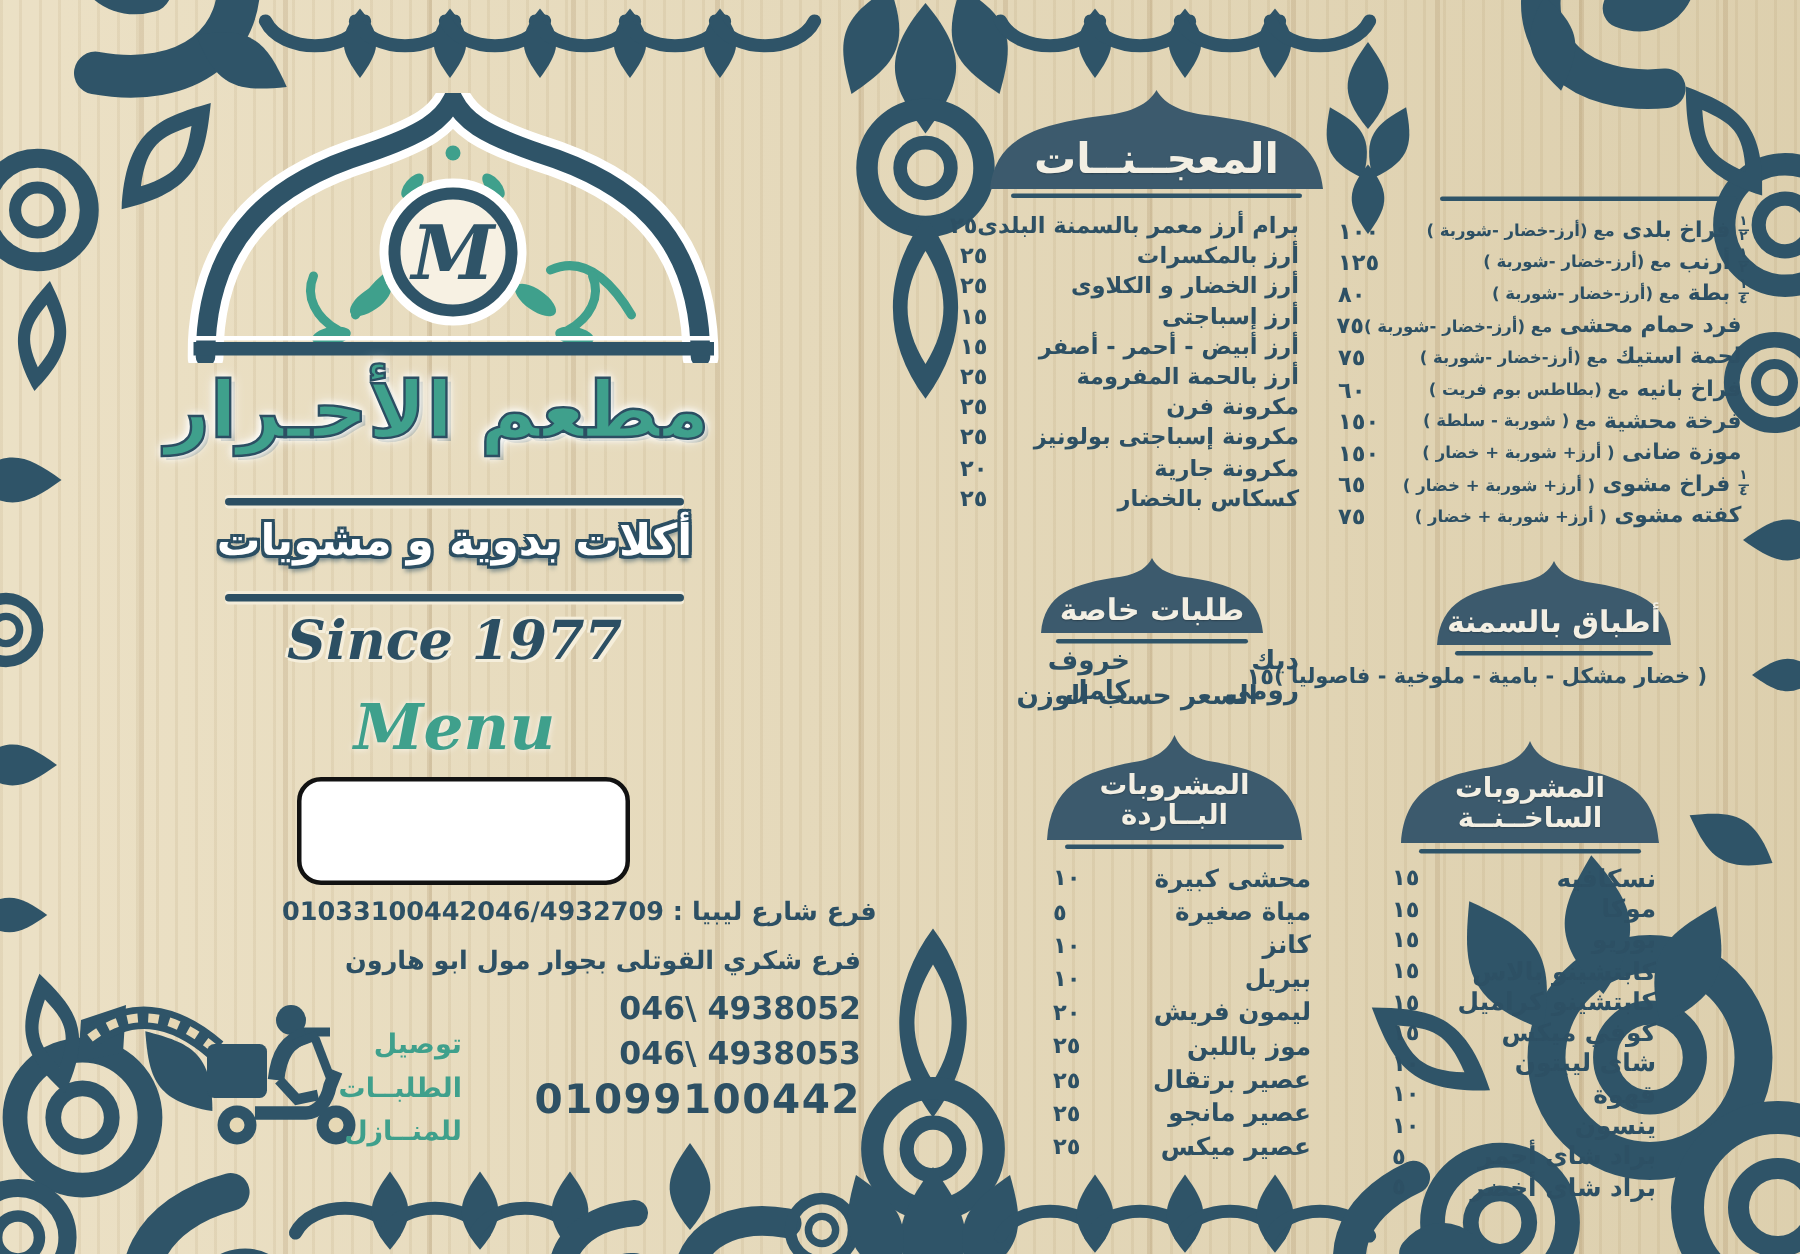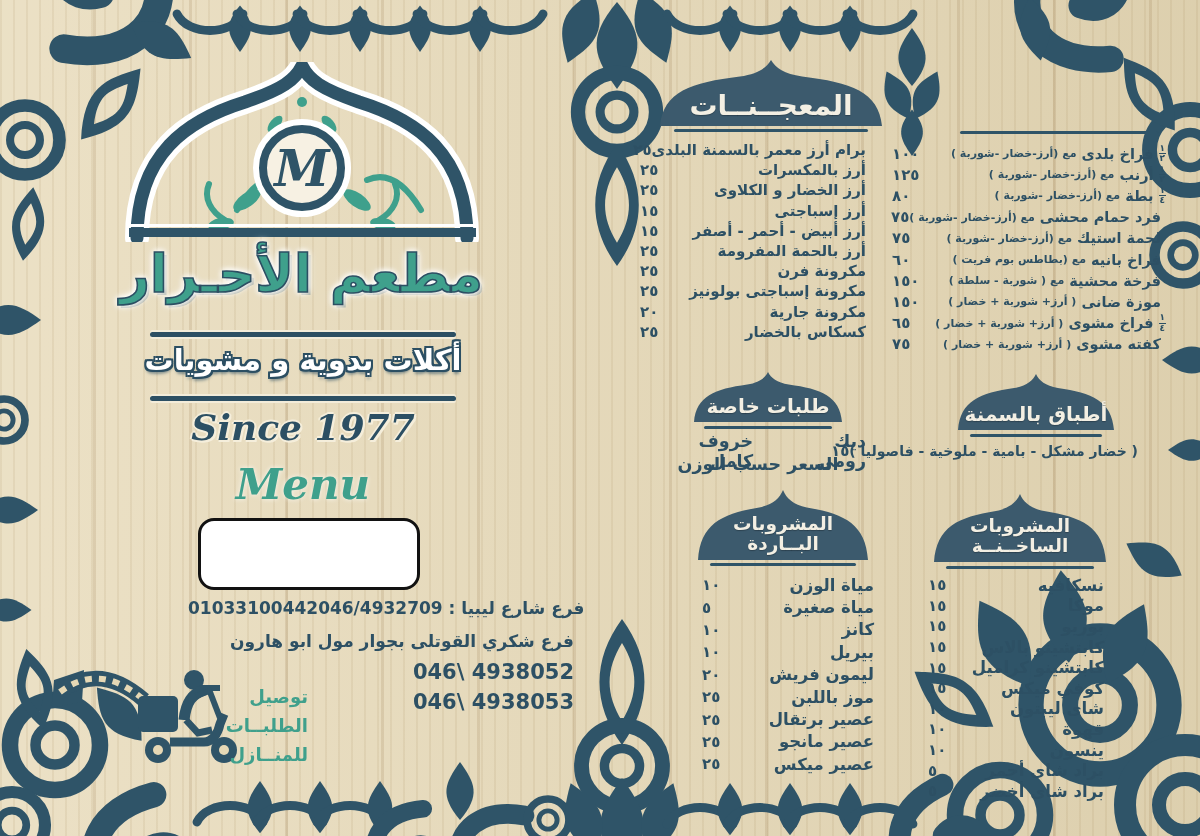"مطعم الأحـرار" div.abs { left: 123px -> 113px }
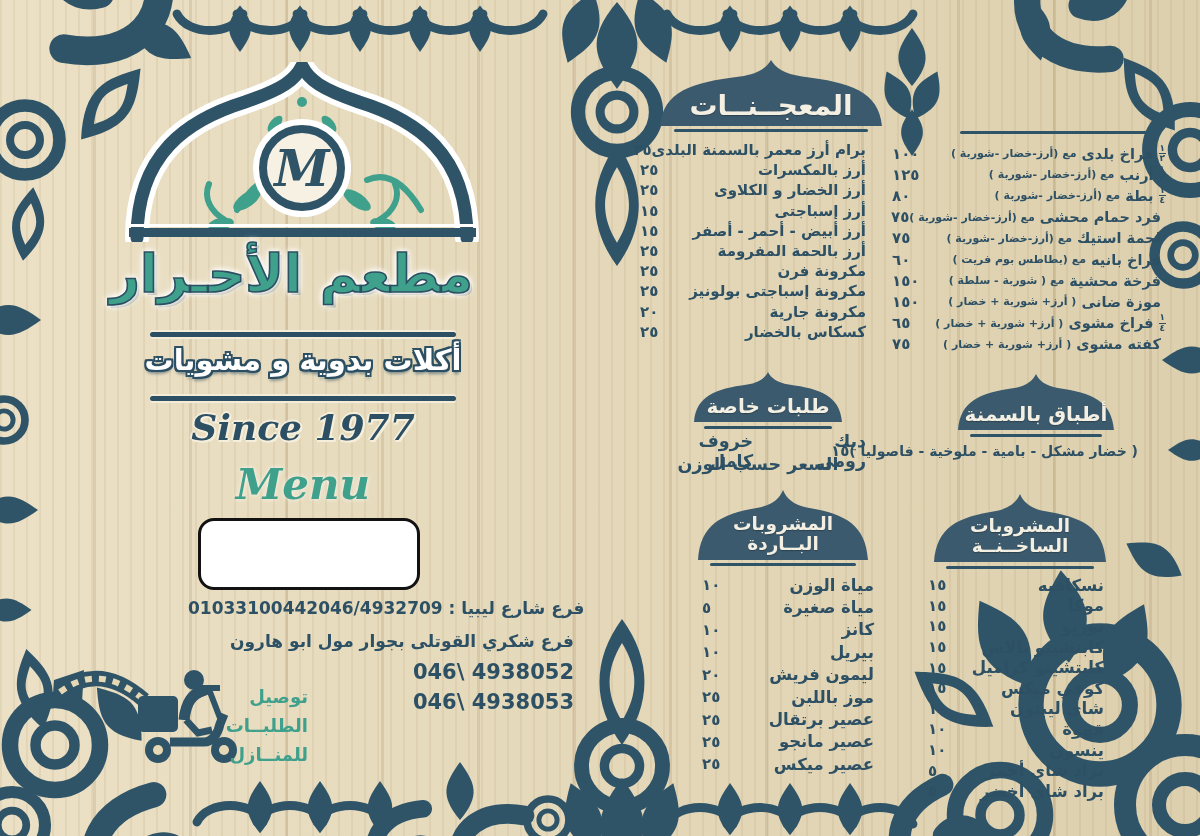"مياة الوزن" span.nm { text: مياة الوزن -> محشى كبيرة }
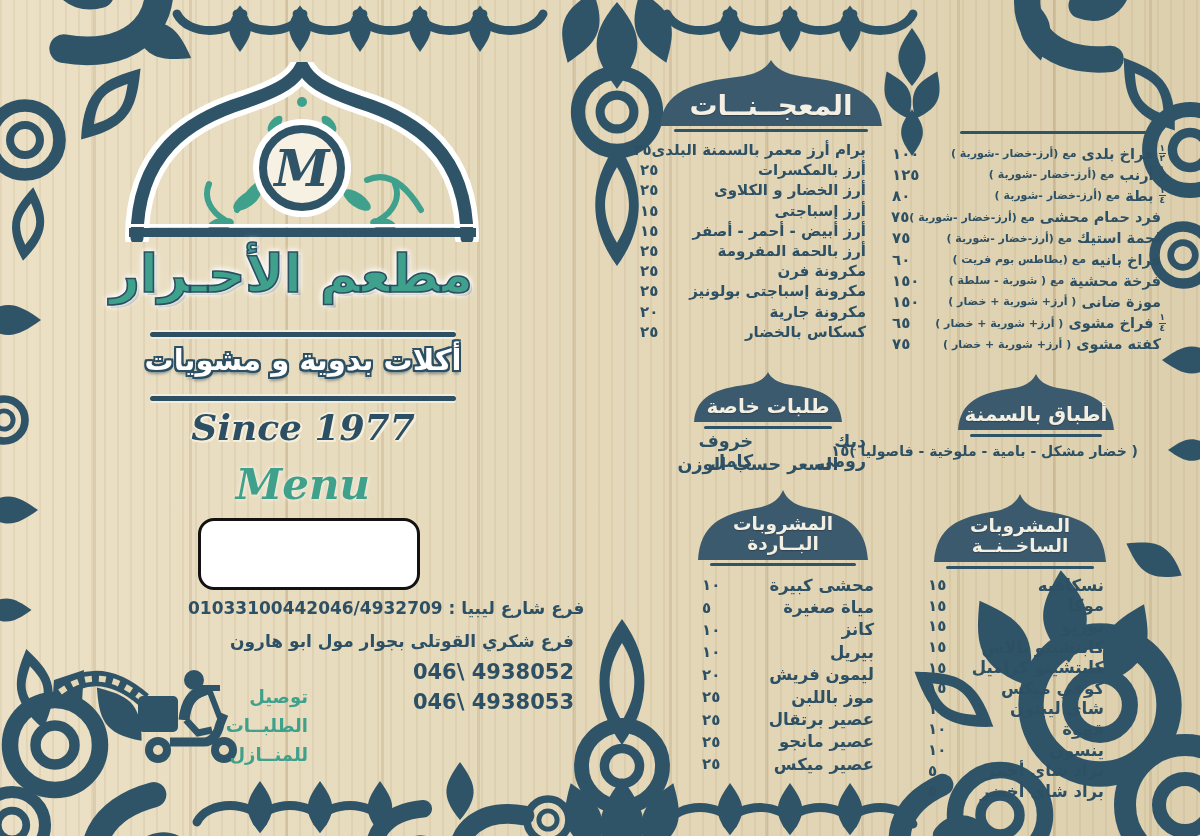"01099100442" div.abs { html: none -> <div>01099100442</div> }
